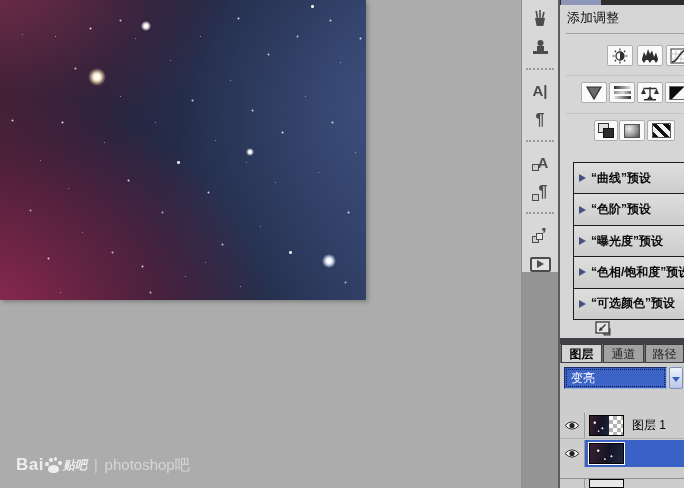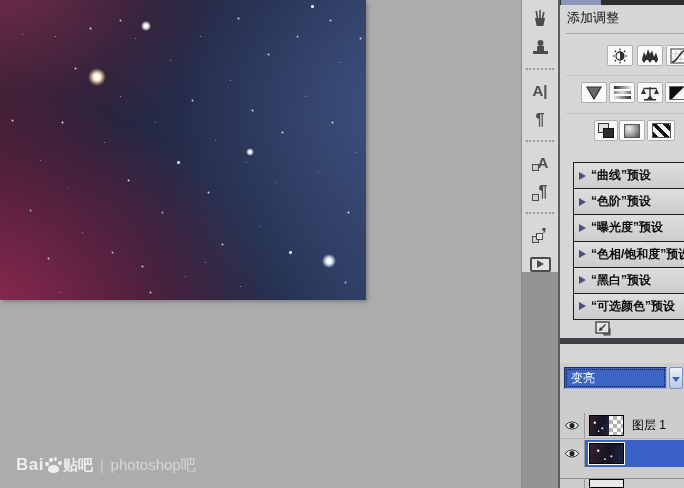"“黑白”预设" div.preset-row { html: <div> <span></span> <span>“黑白”预设</span> </div> -> none }
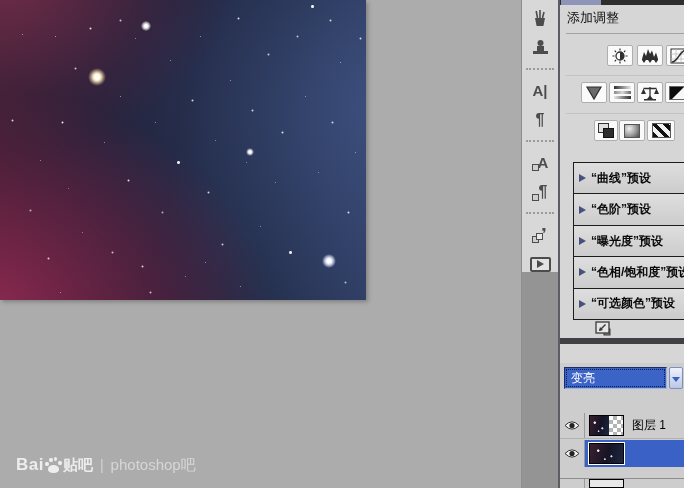"图层" div.tabs-row { html: none -> <div> <div>图层</div> <div>通道</div> <div>路径</div> </div> }
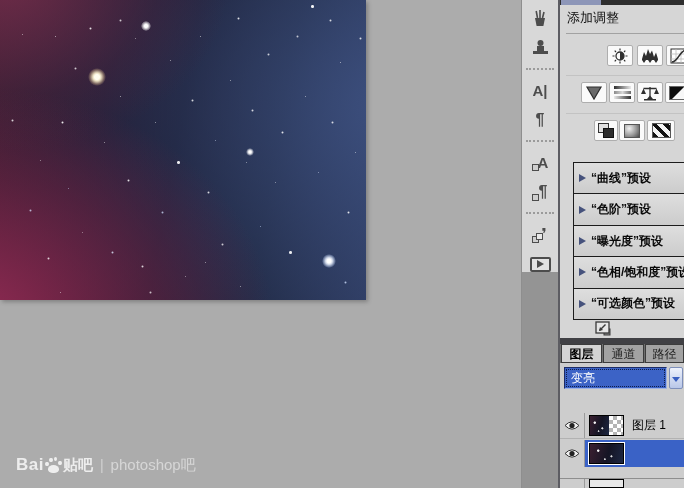"贴吧" .wm-baidu .tieba { font-size: 15px -> 12px; font-style: none -> italic }
